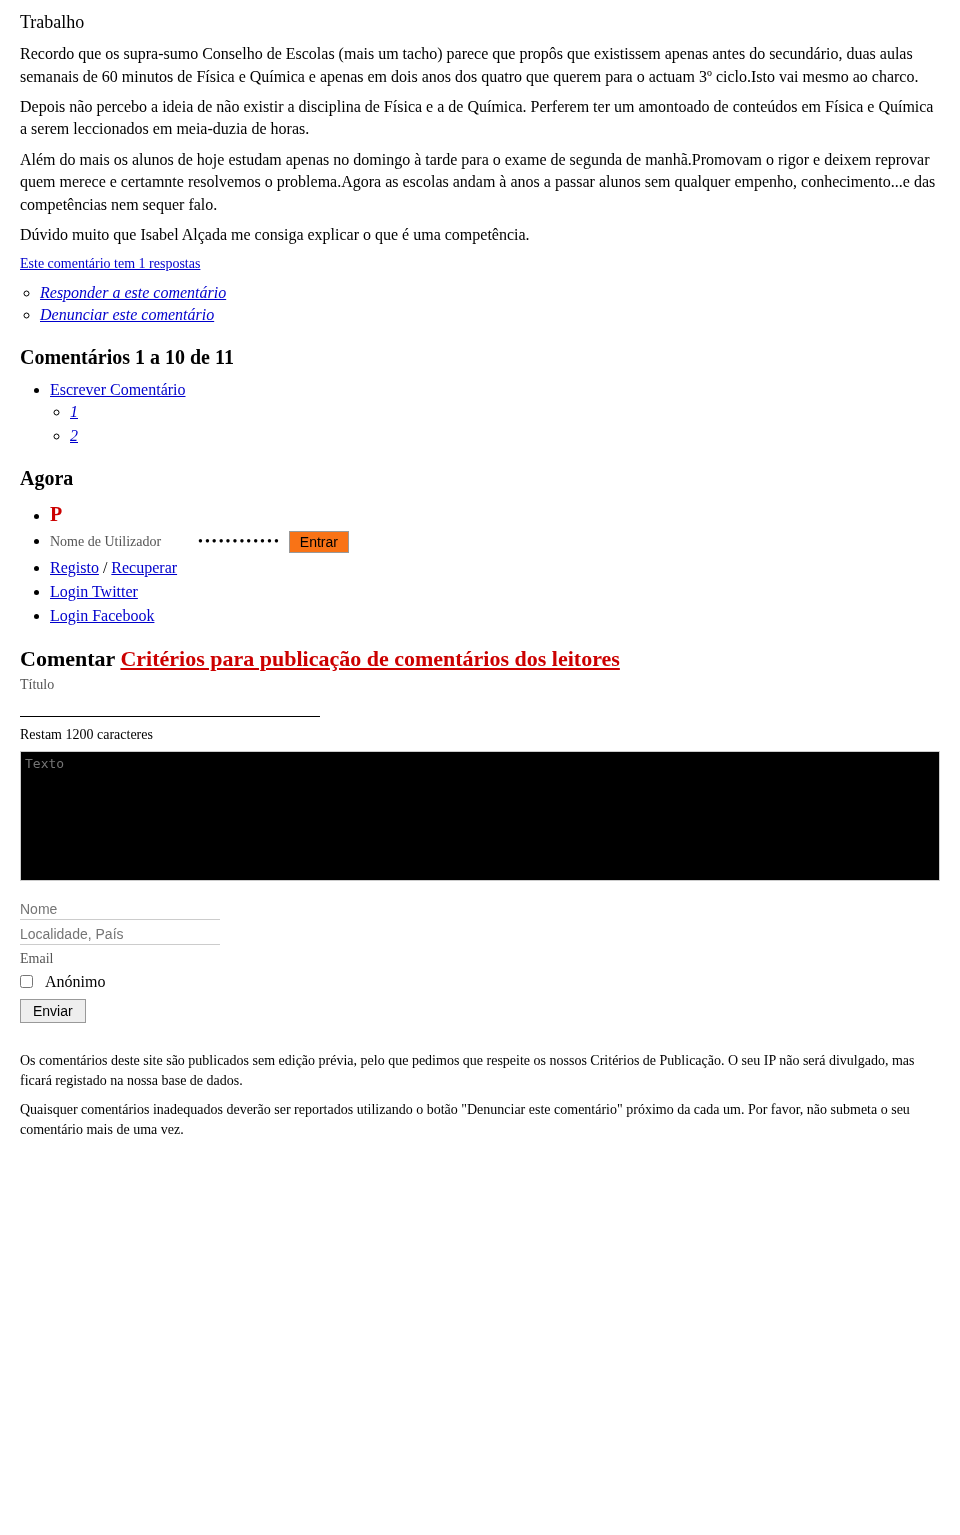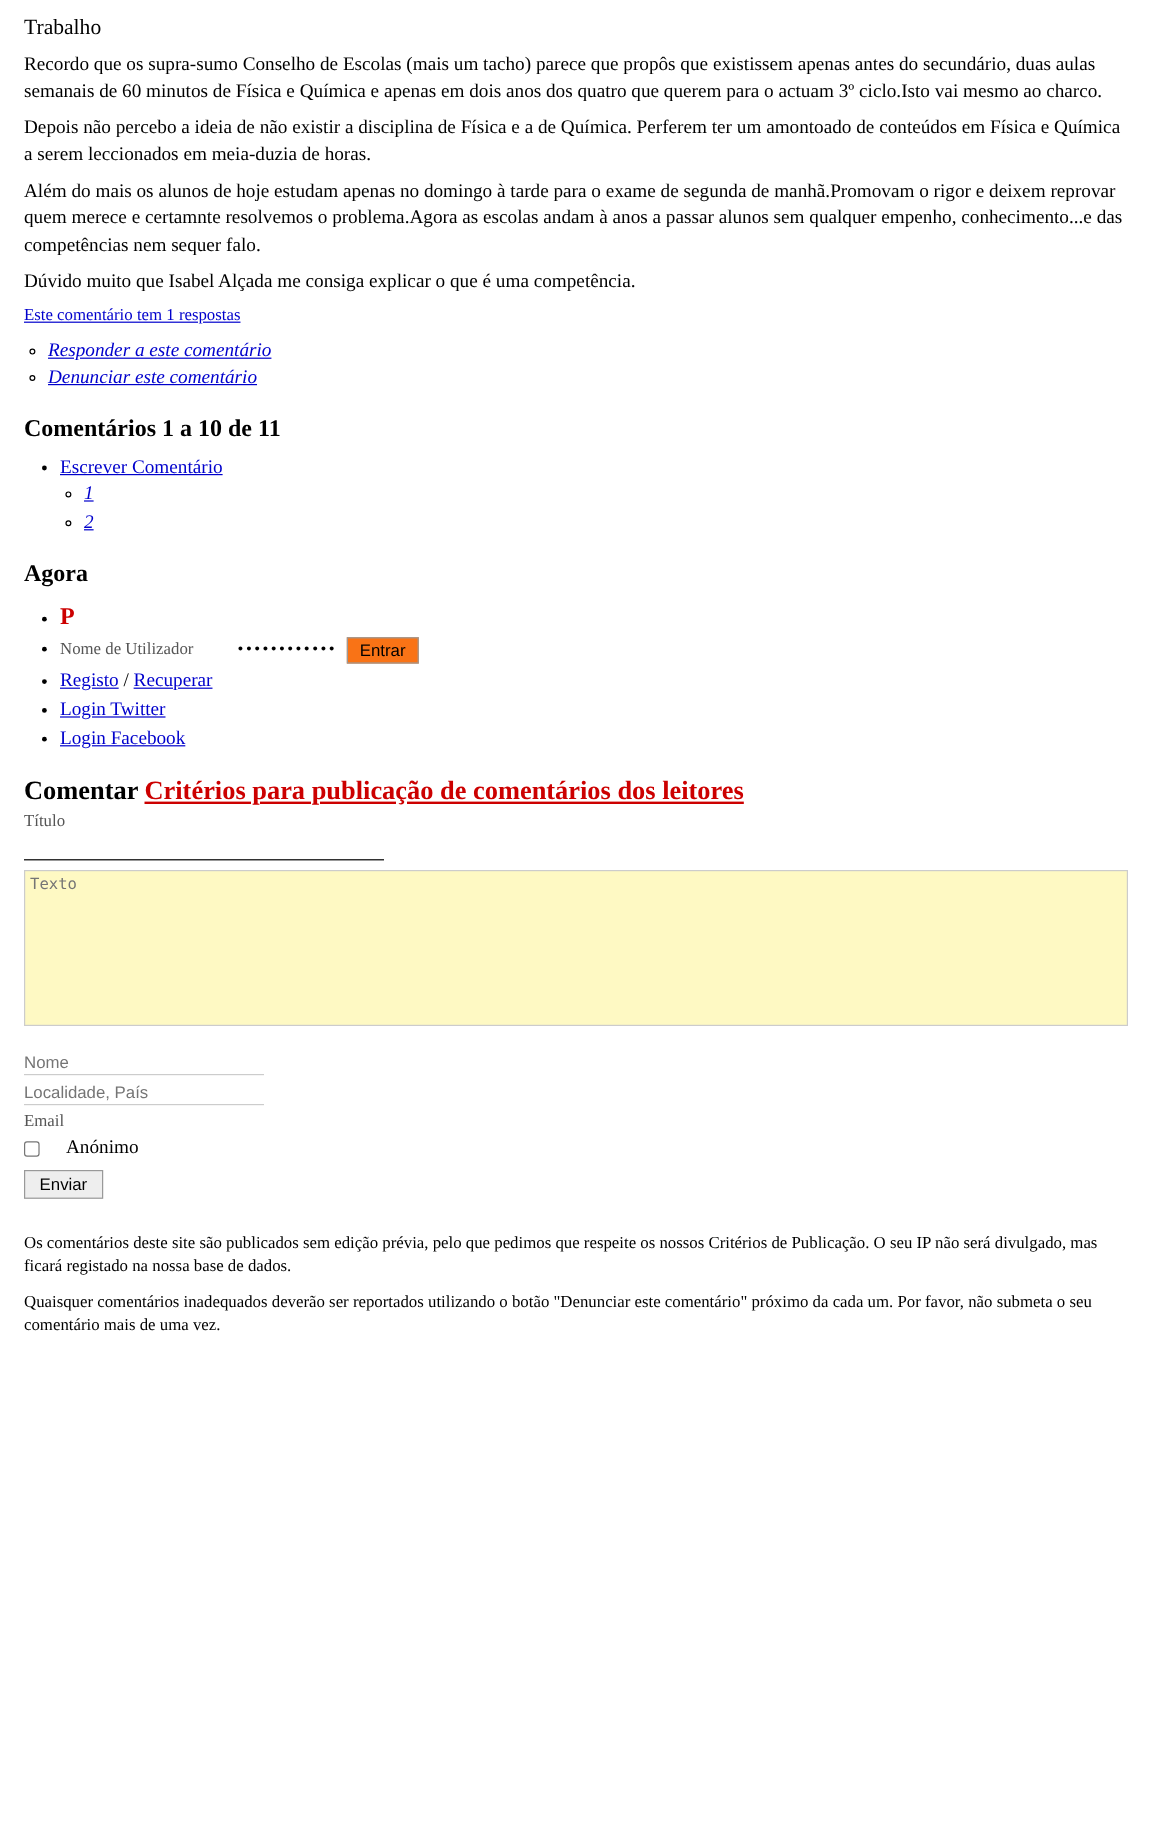"Restam 1200 caracteres" div.char-count { html: none -> <div>Restam 1200 caracteres</div> }
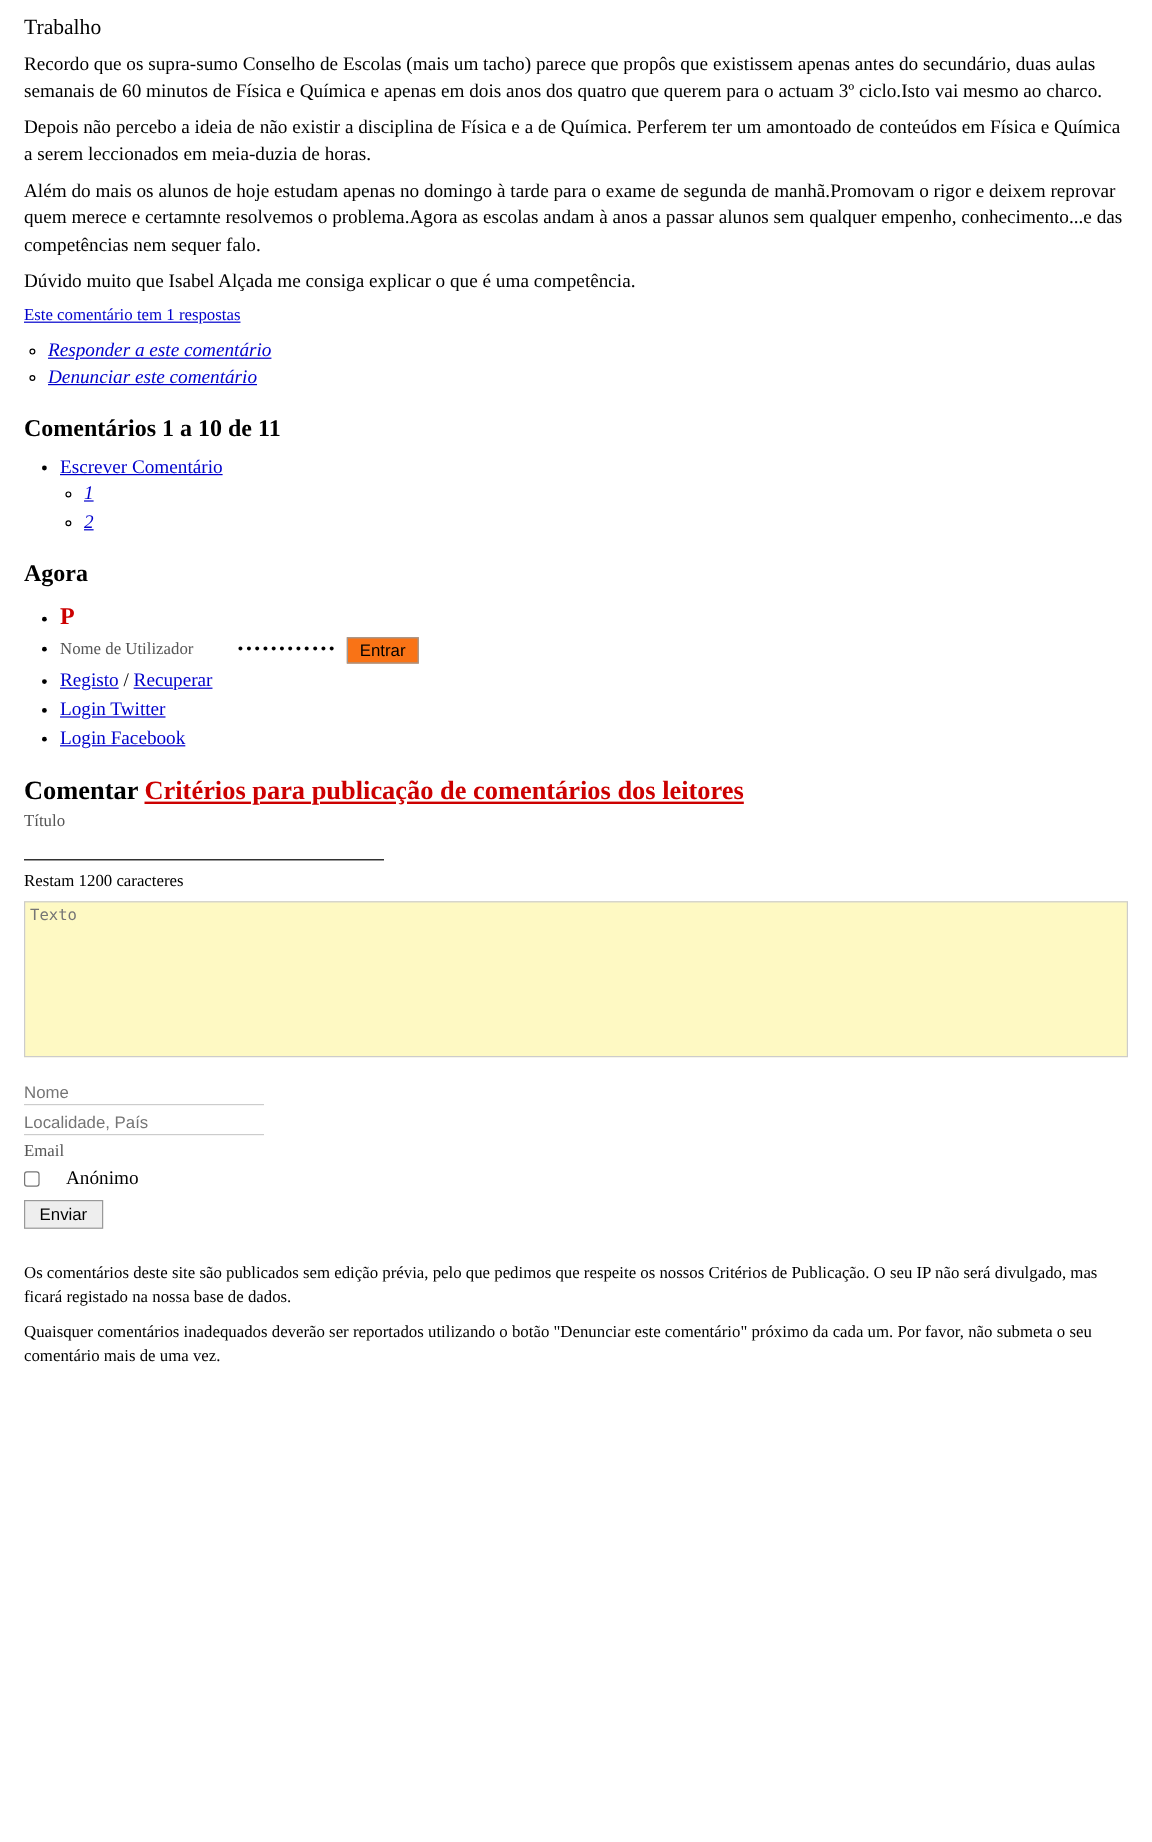"Texto" .text-area { background: #fef9c3 -> #000000 }
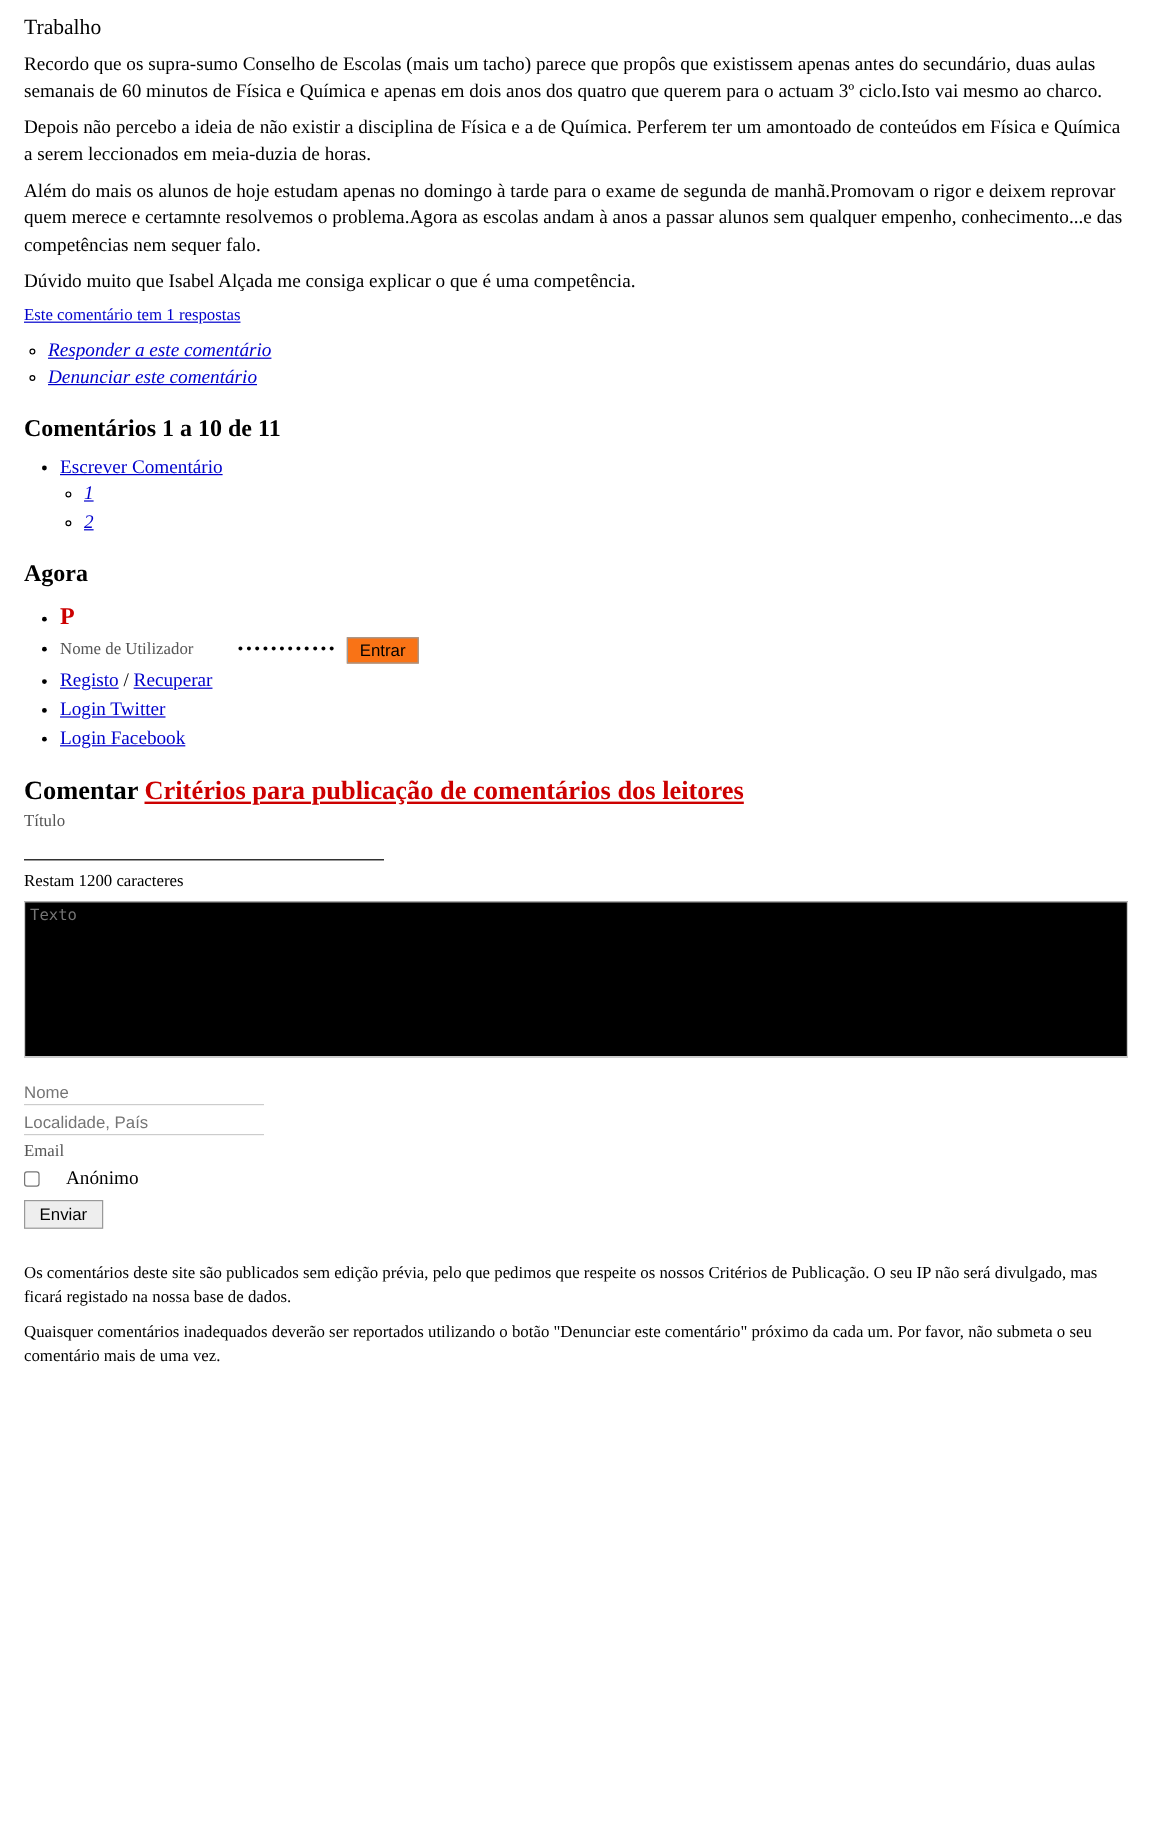"Anónimo" .anonymous-row { gap: 22px -> 12px }
